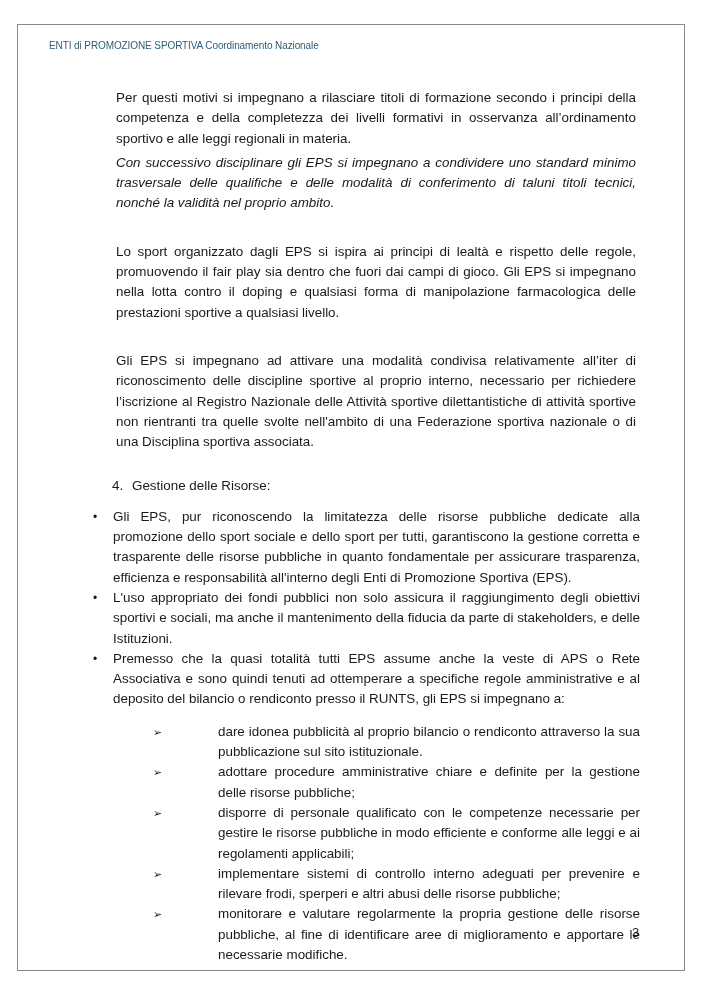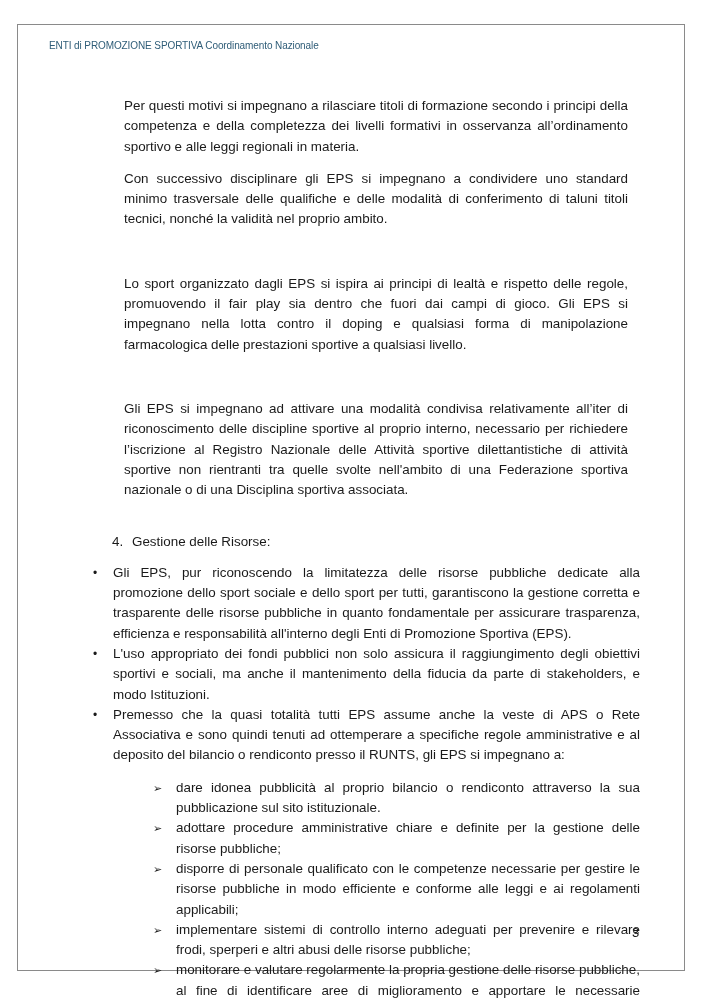"Per questi motivi si impegnano" p { margin: 12px -> 4px }
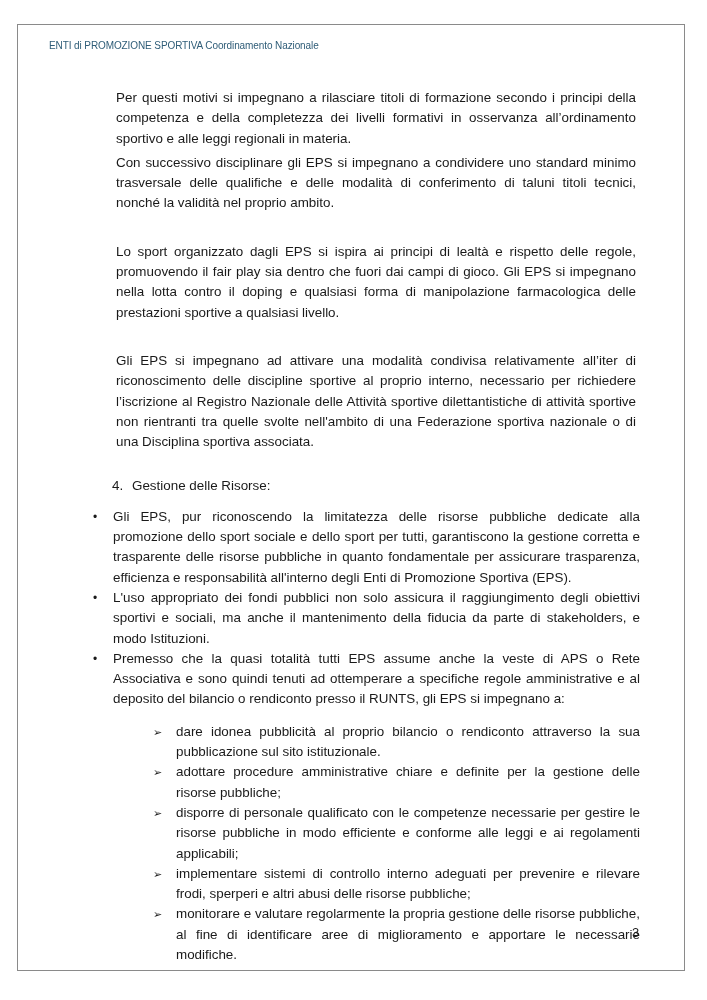"Con successivo disciplinare gli EPS" .italic { font-style: none -> italic }
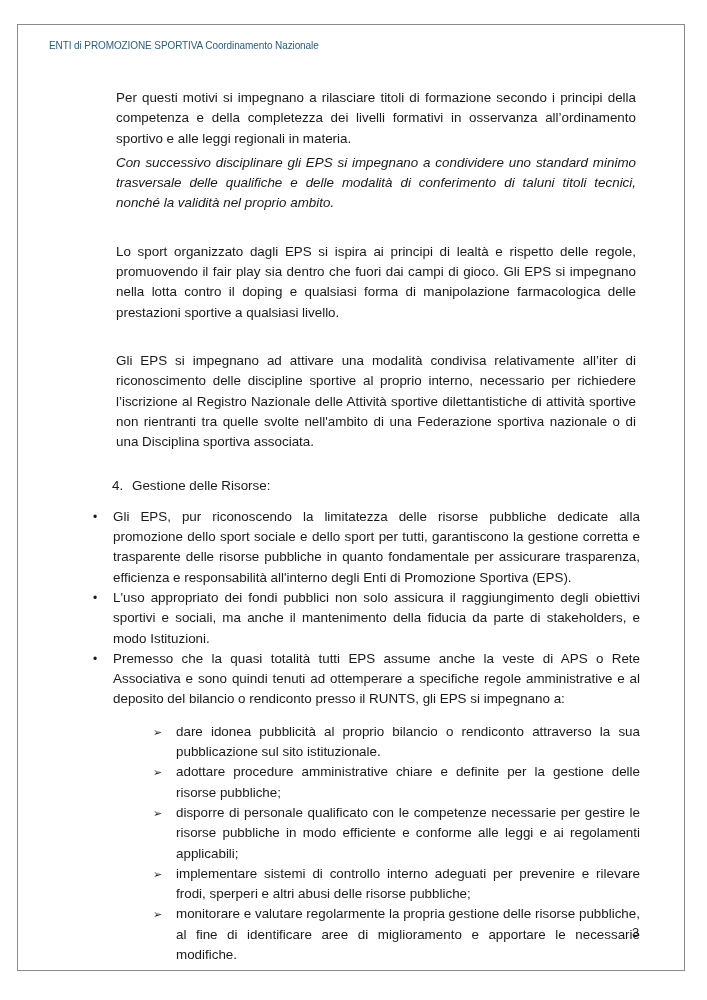"L'uso appropriato dei fondi pubblici" span.txt { text: modo -> delle }
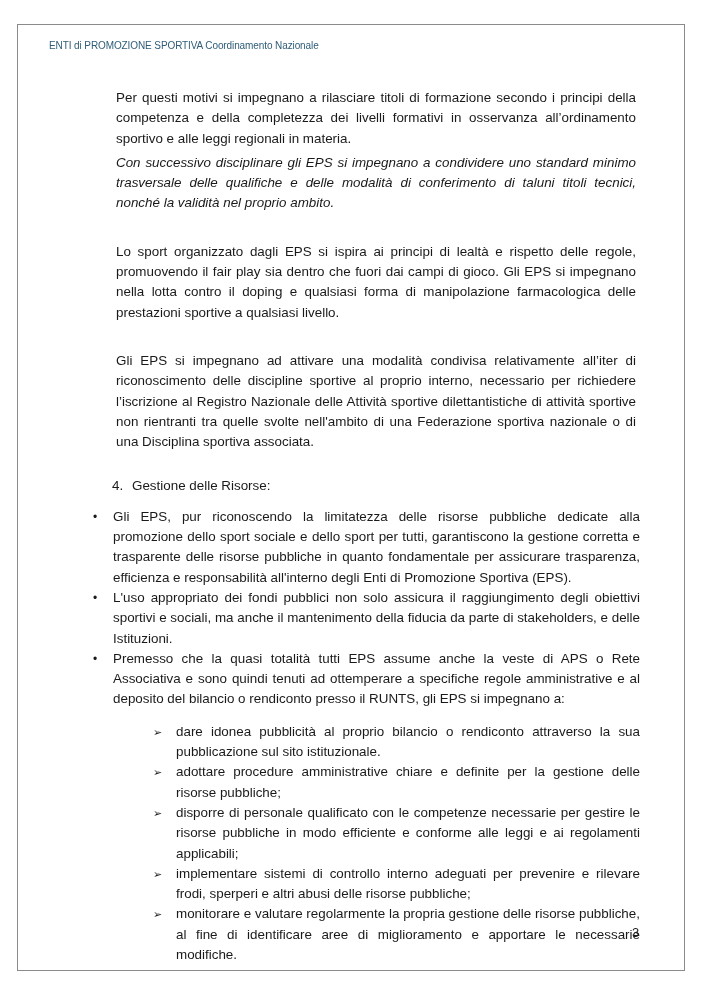"dare idonea pubblicità al proprio" .sub-item .txt { margin-left: none -> 42px }
